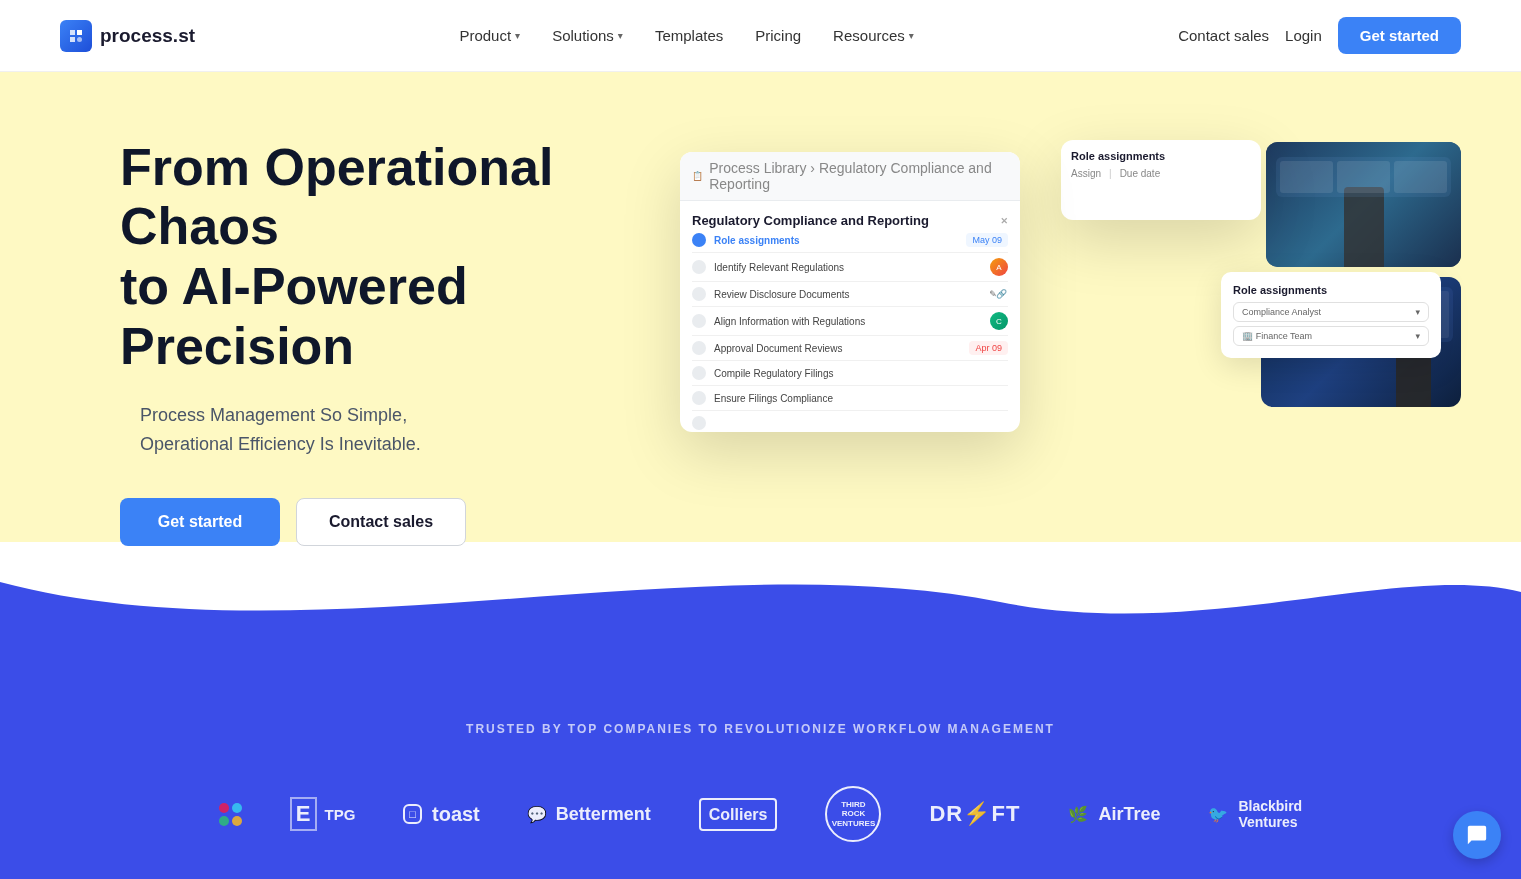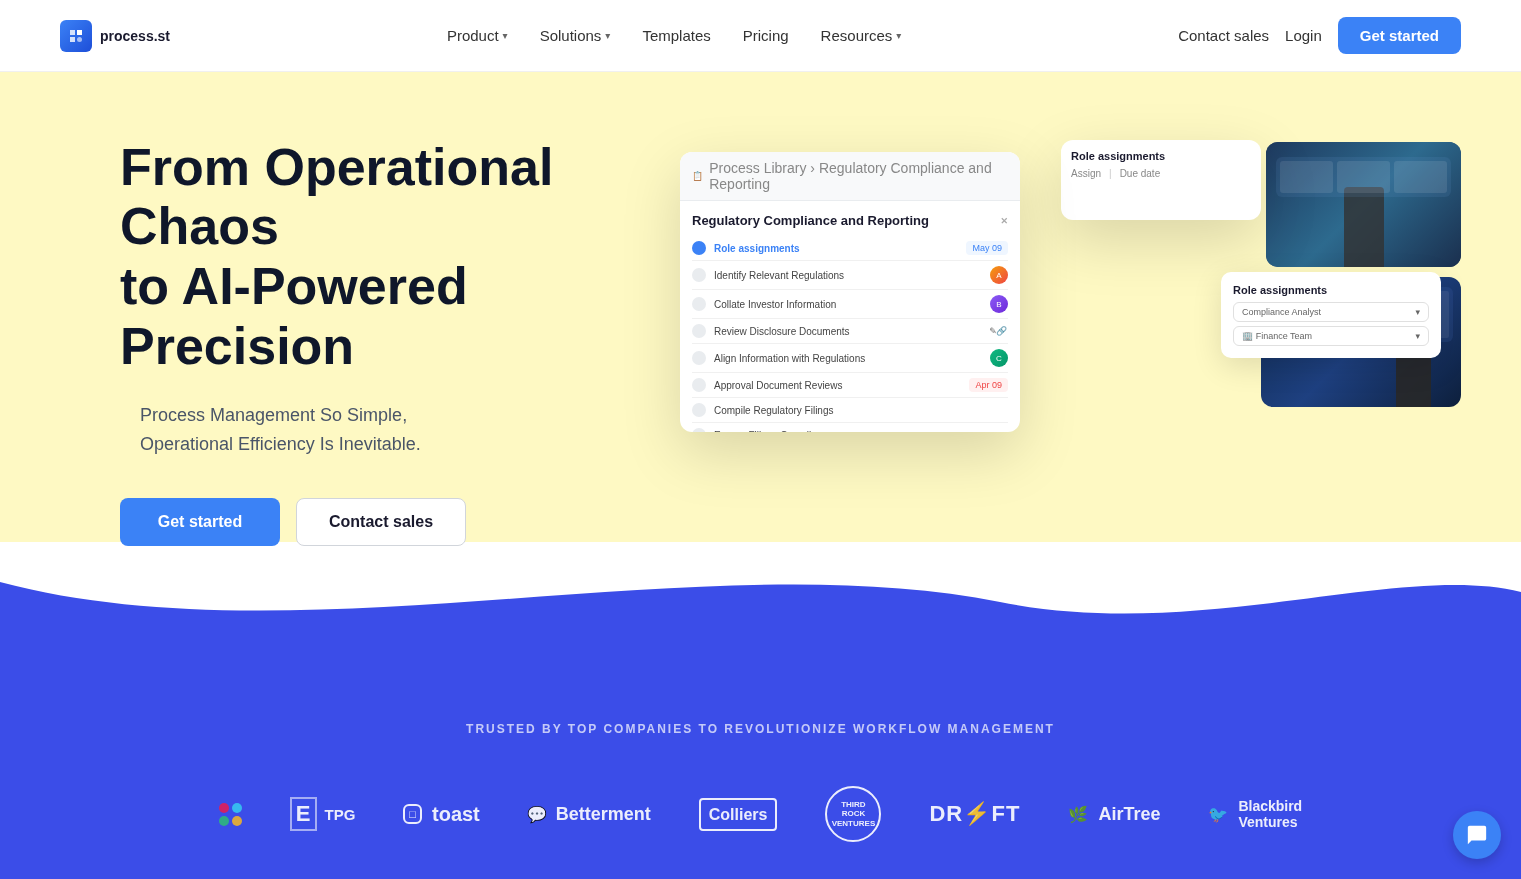"process.st" .logo-text { font-size: 14px -> 19px }
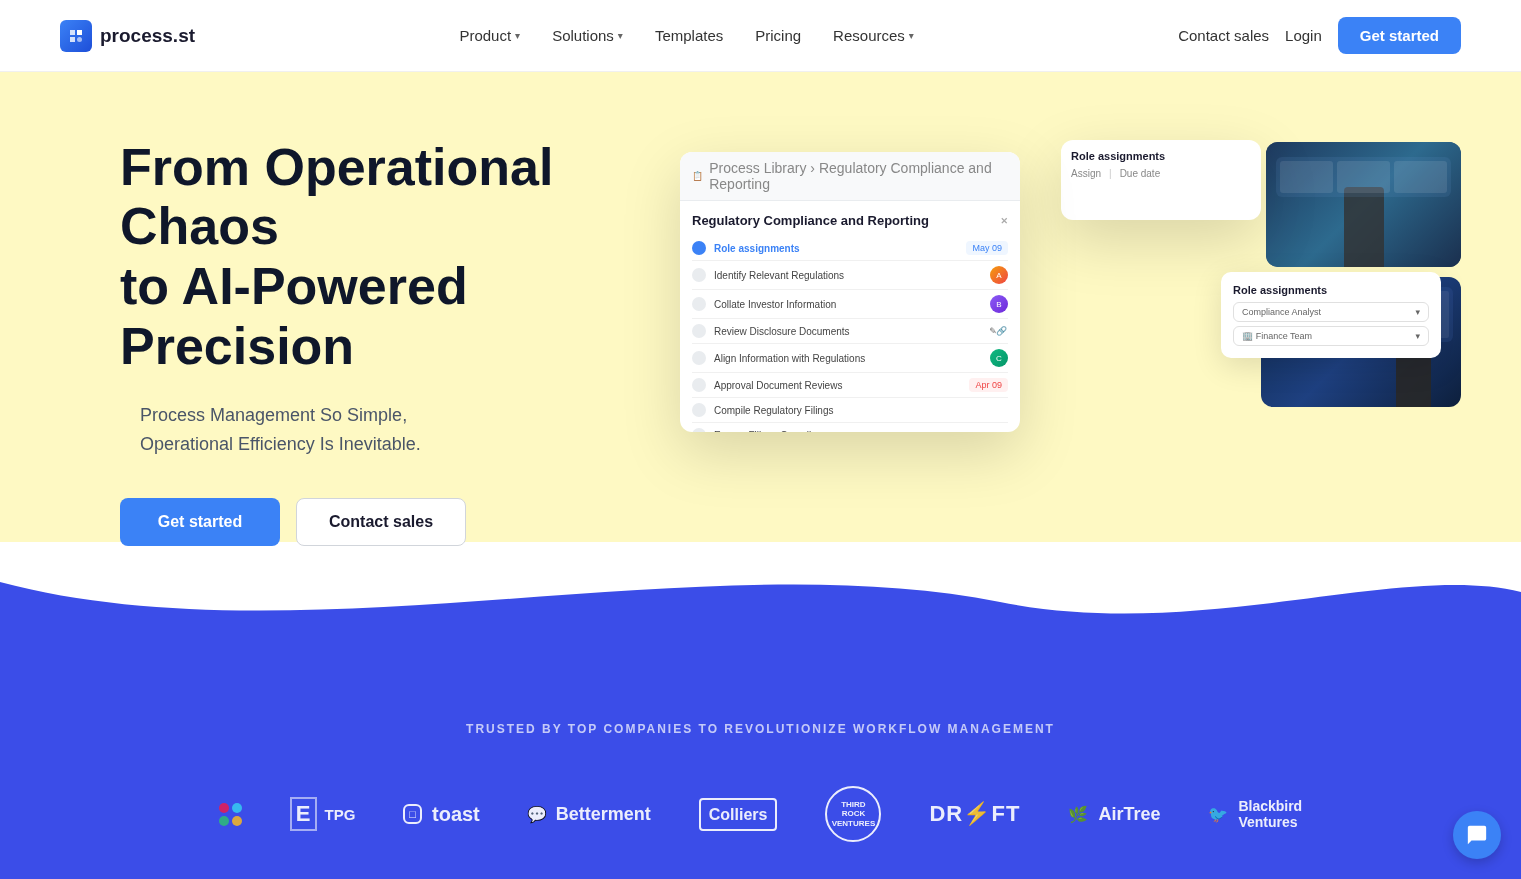"Regulatory Compliance and Reporting" .app-title { margin-bottom: 8px -> none }
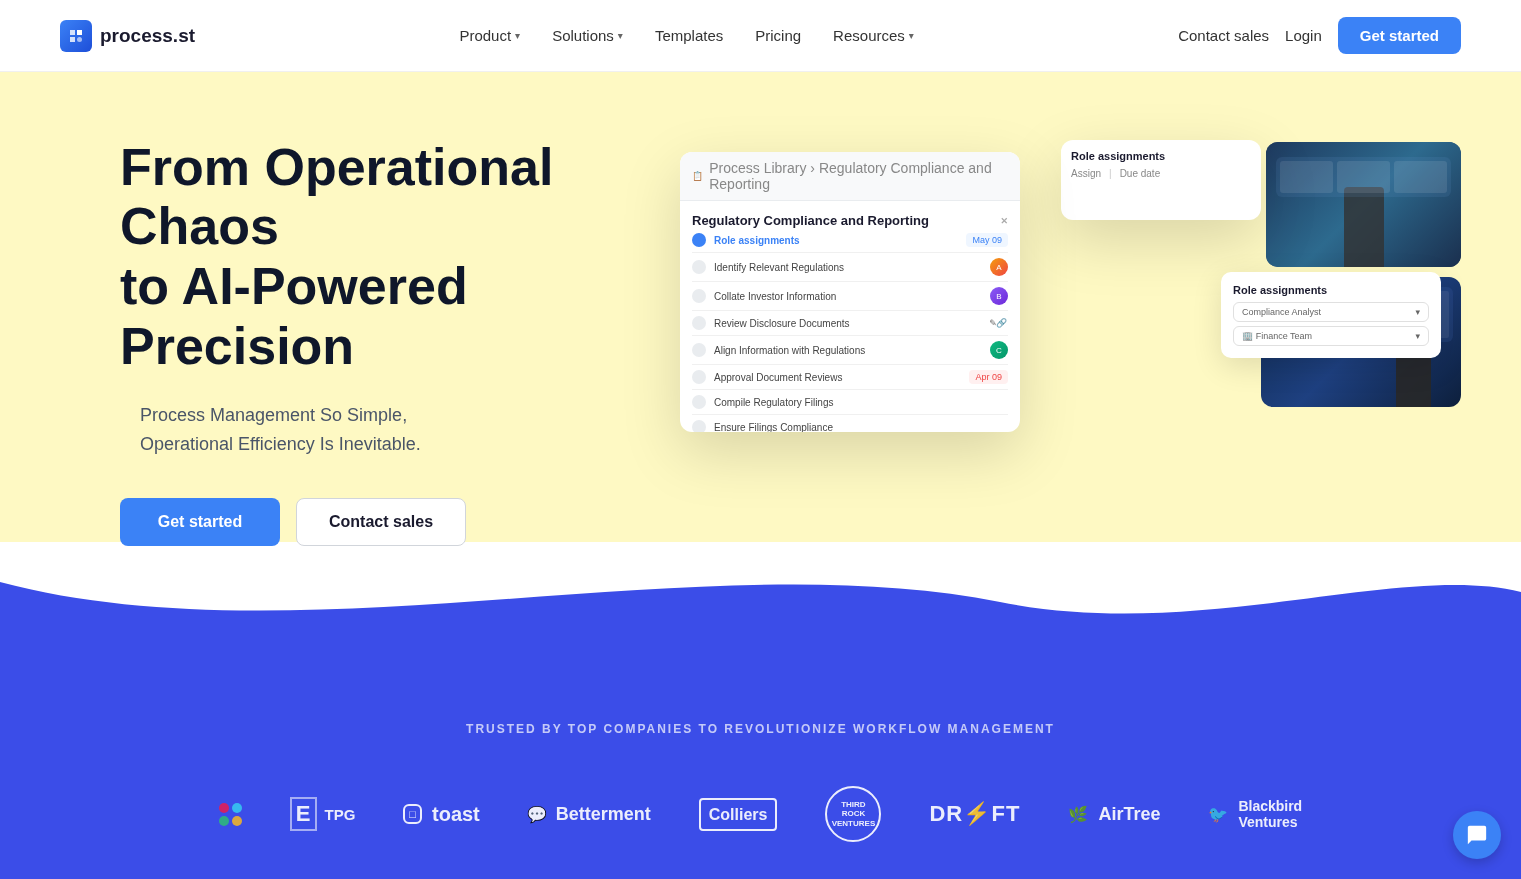"Collate Investor Information" li.app-task { html: <li> <div></div> <span>Collate Investor Information</span> <div>B</div> </li> -> none }
